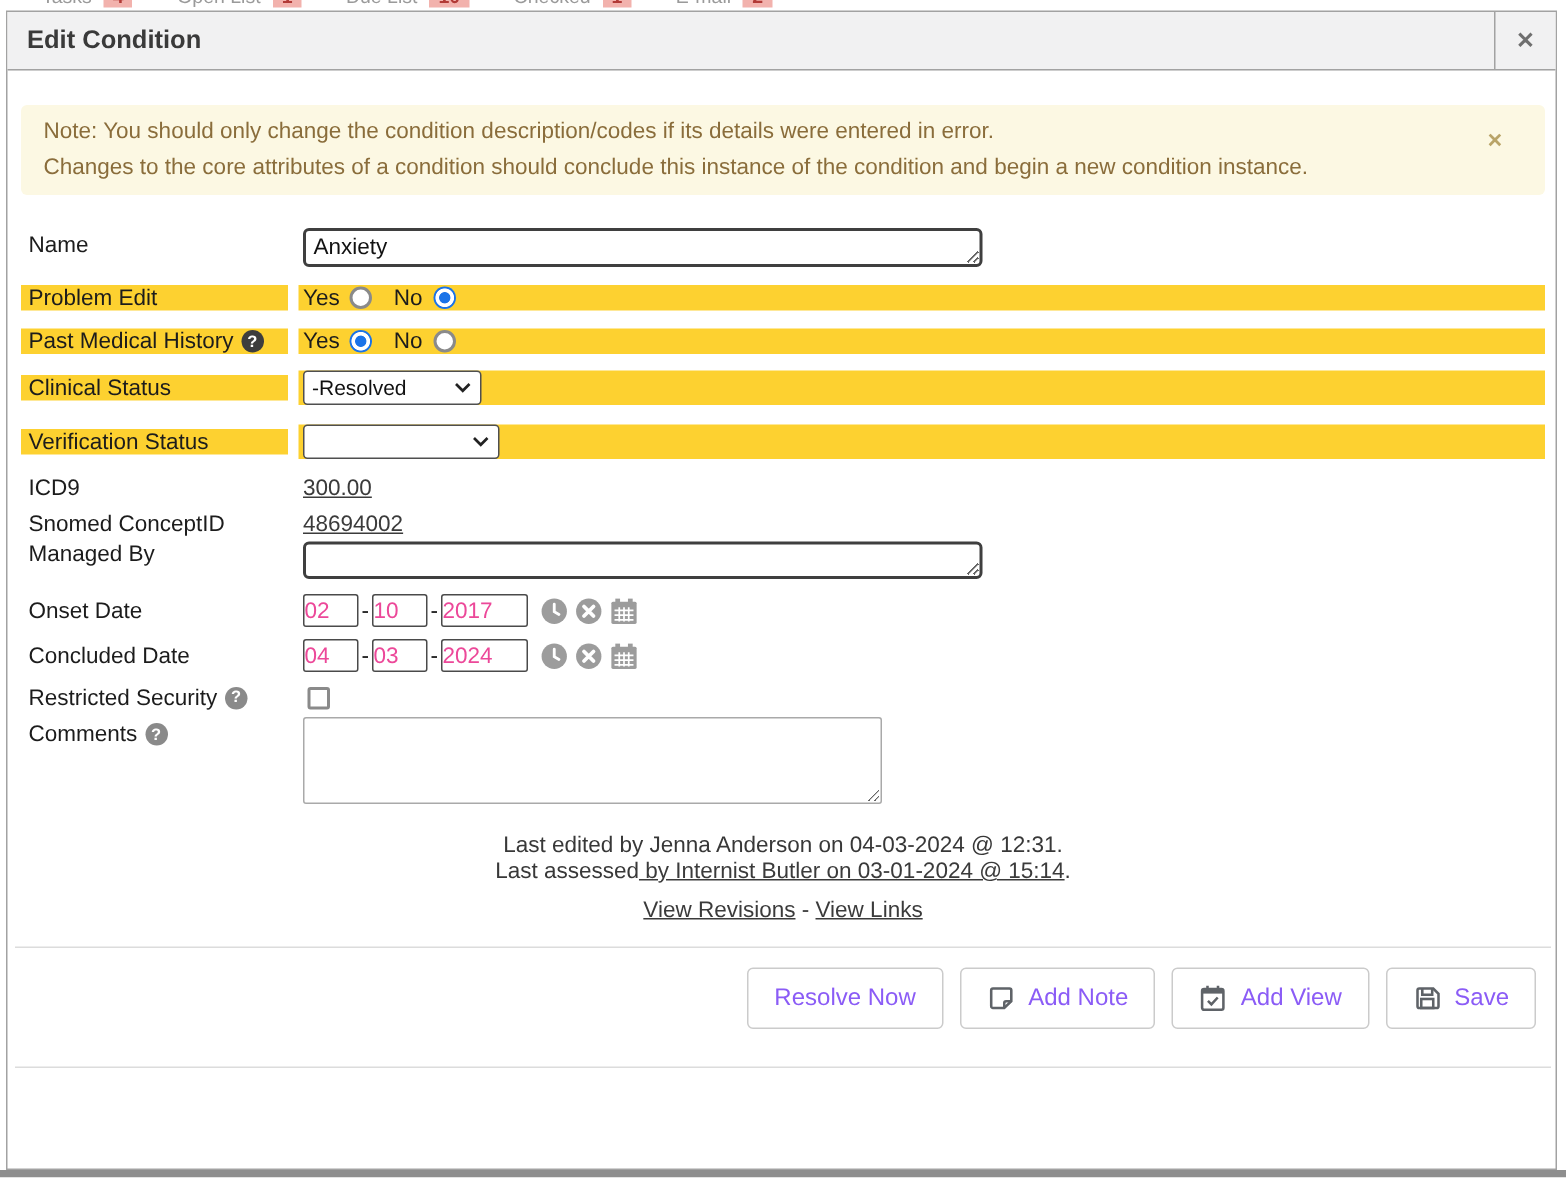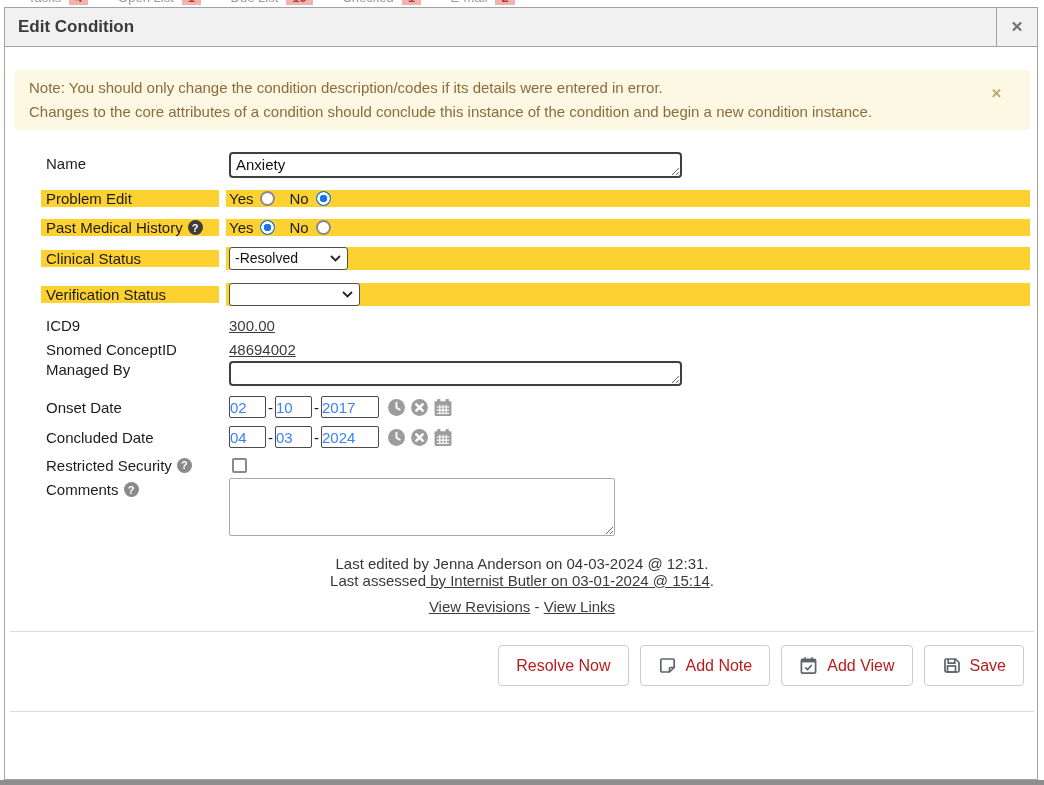"Name" .flabel { margin-left: 27px -> none }
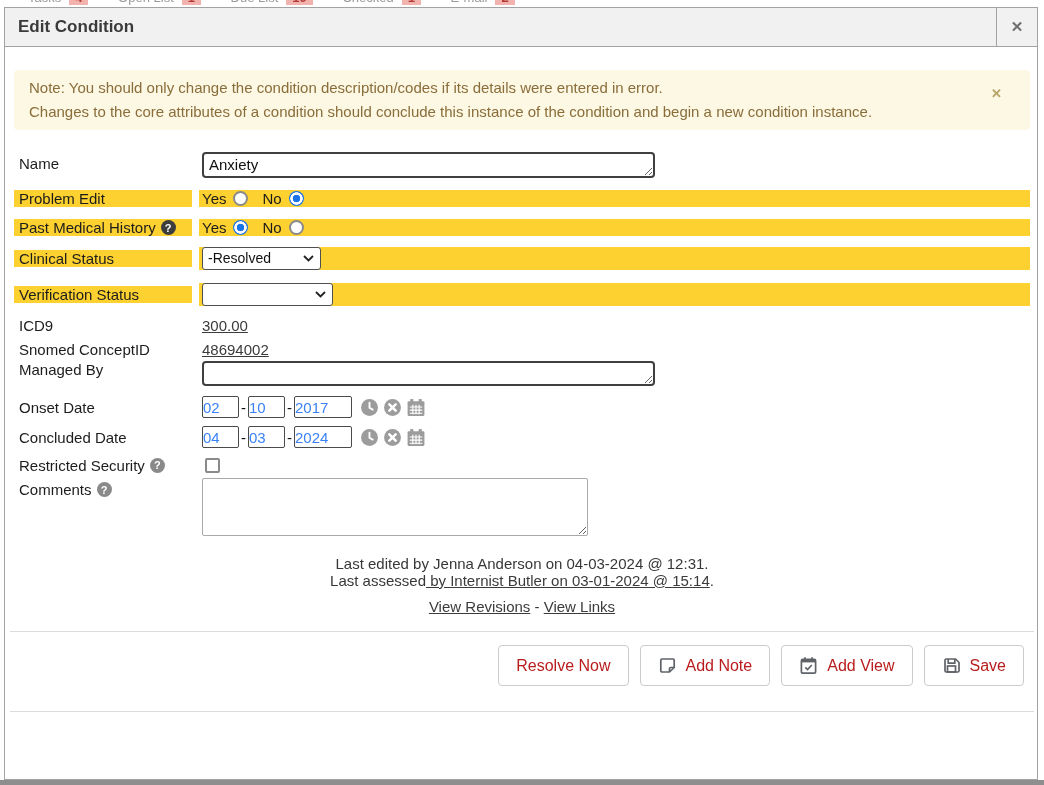"02" .date-input { color: #3b82f6 -> #ec4899 }
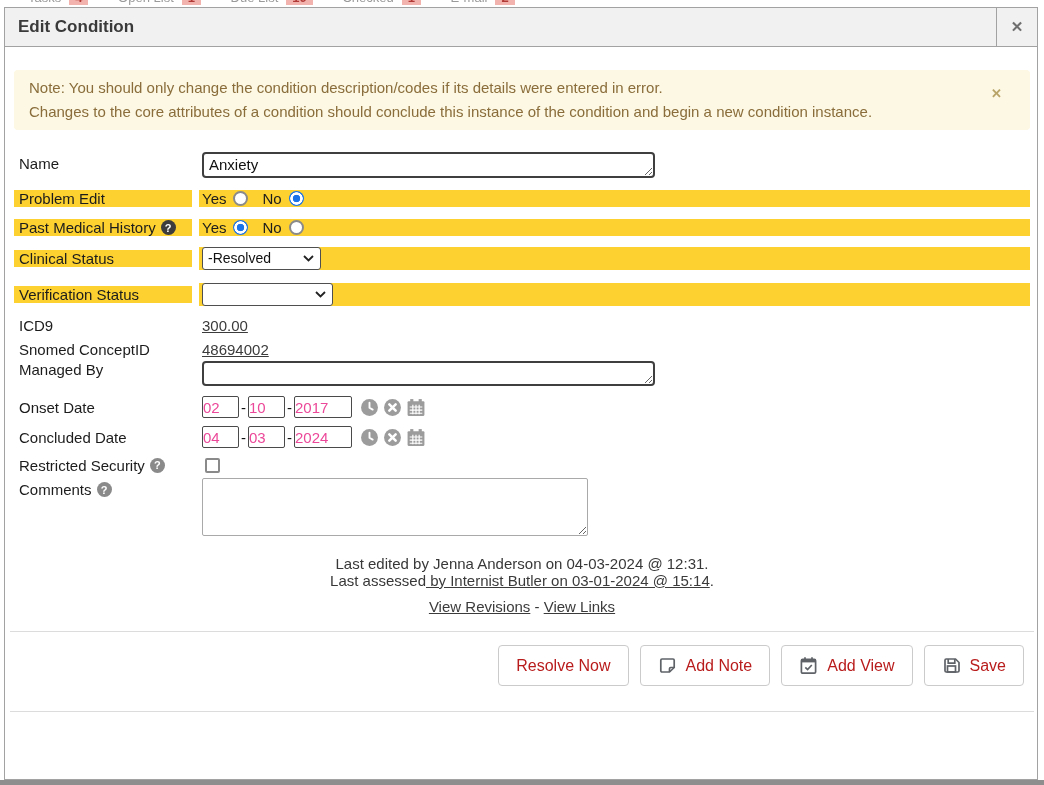"Resolve Now" .btn { color: #b91c1c -> #8b5cf6 }
